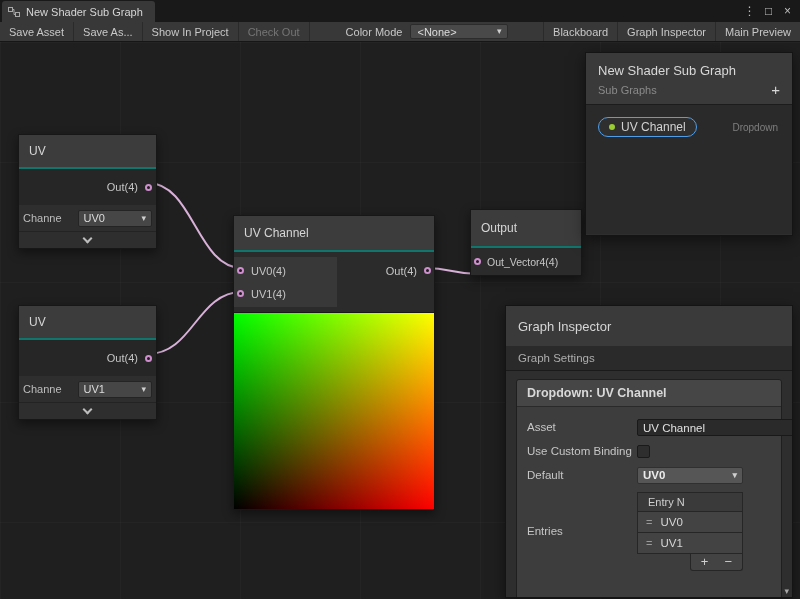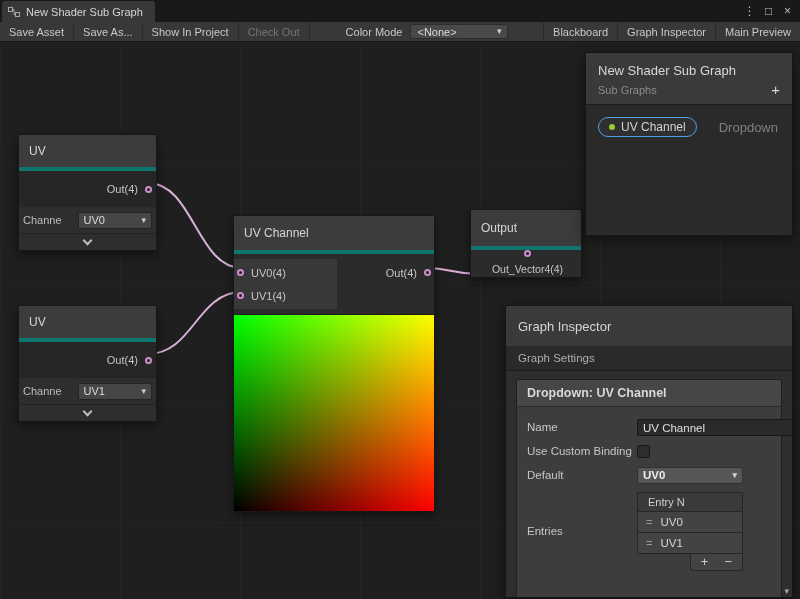"Dropdown" .bb-type { font-size: 13px -> 10px }
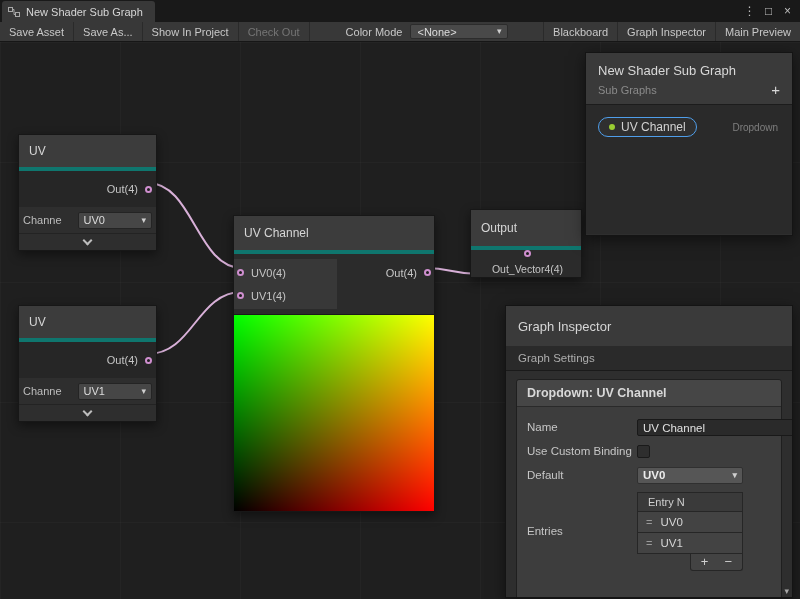"UV" .node-header { border-bottom: 4px solid #0f766e -> 2px solid #0f766e }
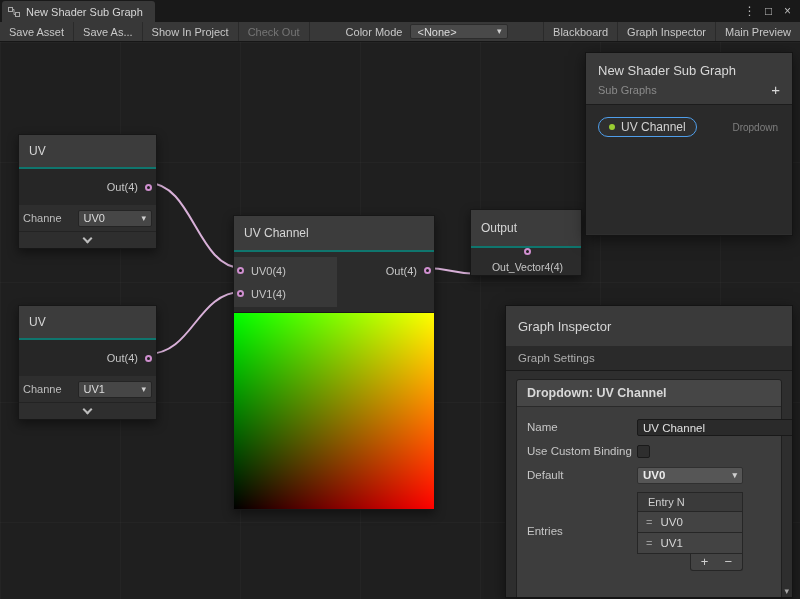"Out_Vector4(4)" .output-node .port-row { flex-direction: column -> none }
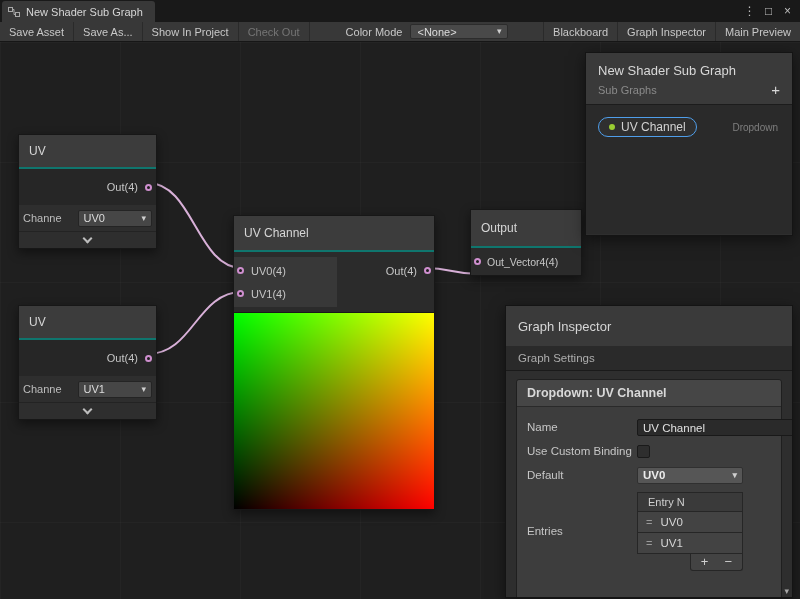"Name" label { text: Name -> Asset }
